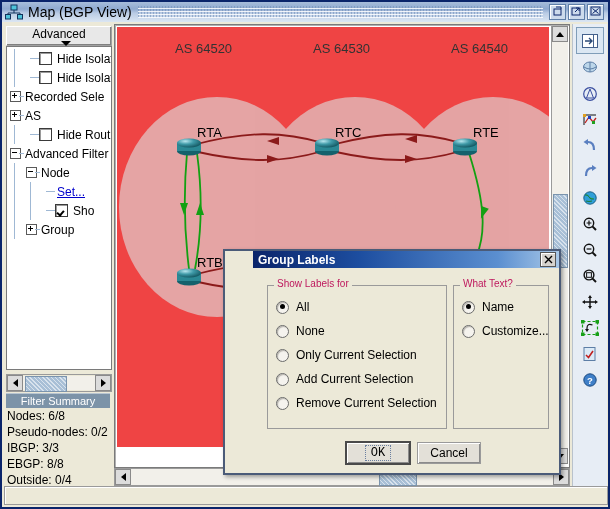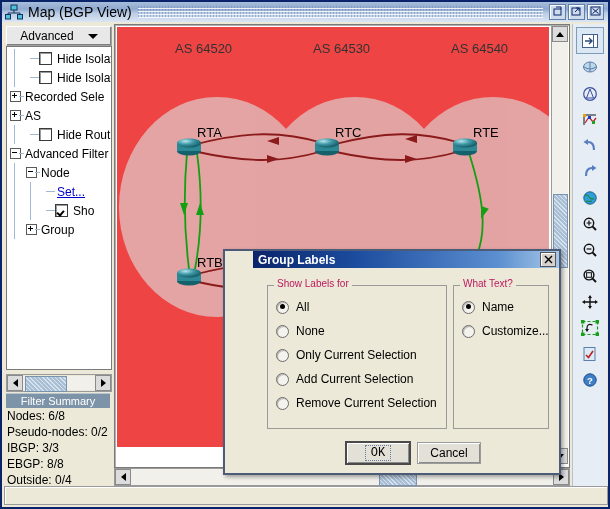"Advanced" .adv-btn { flex-direction: none -> column }
